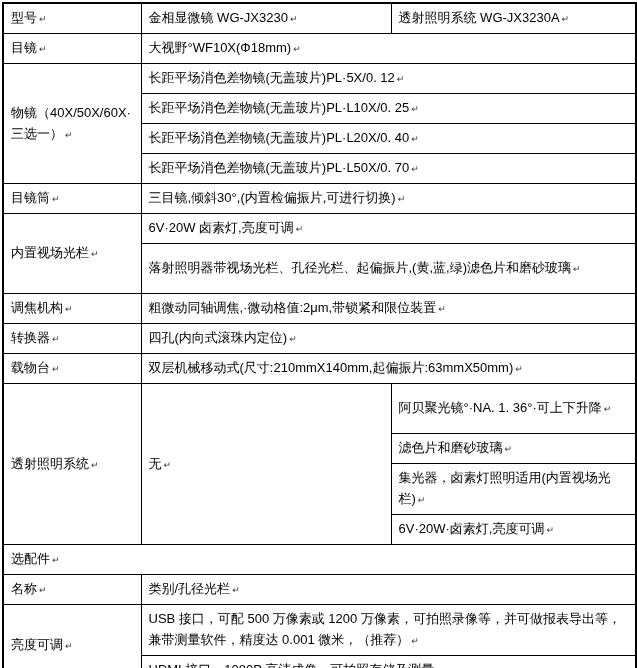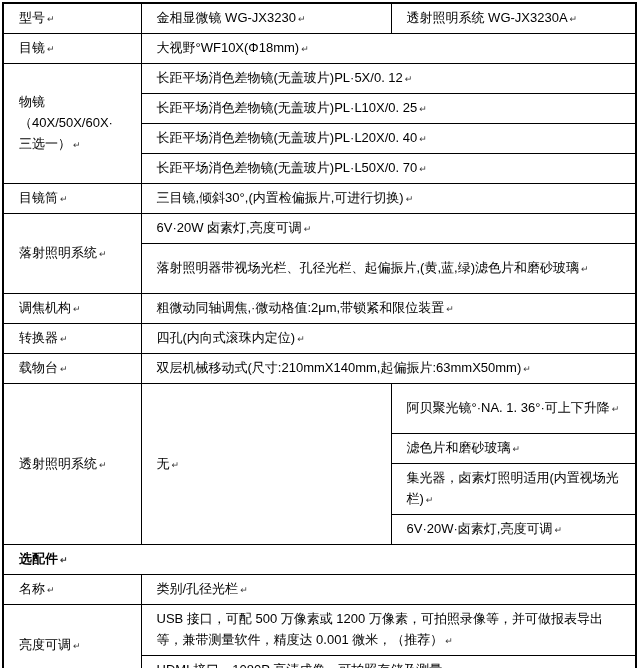"型号 ↵" td { padding: 3px 15px -> 3px 7px }
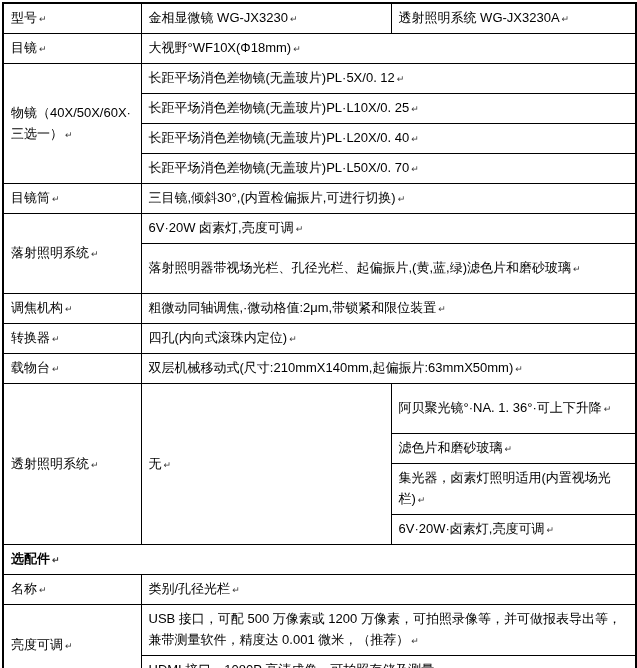"落射照明系统" span { text: 落射照明系统 -> 内置视场光栏 }
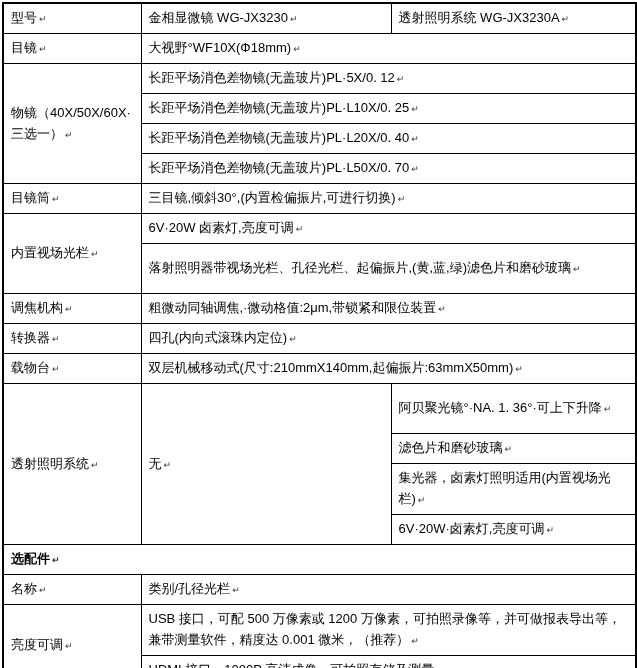"选配件 ↵" td.bold-cell { font-weight: bold -> normal }
